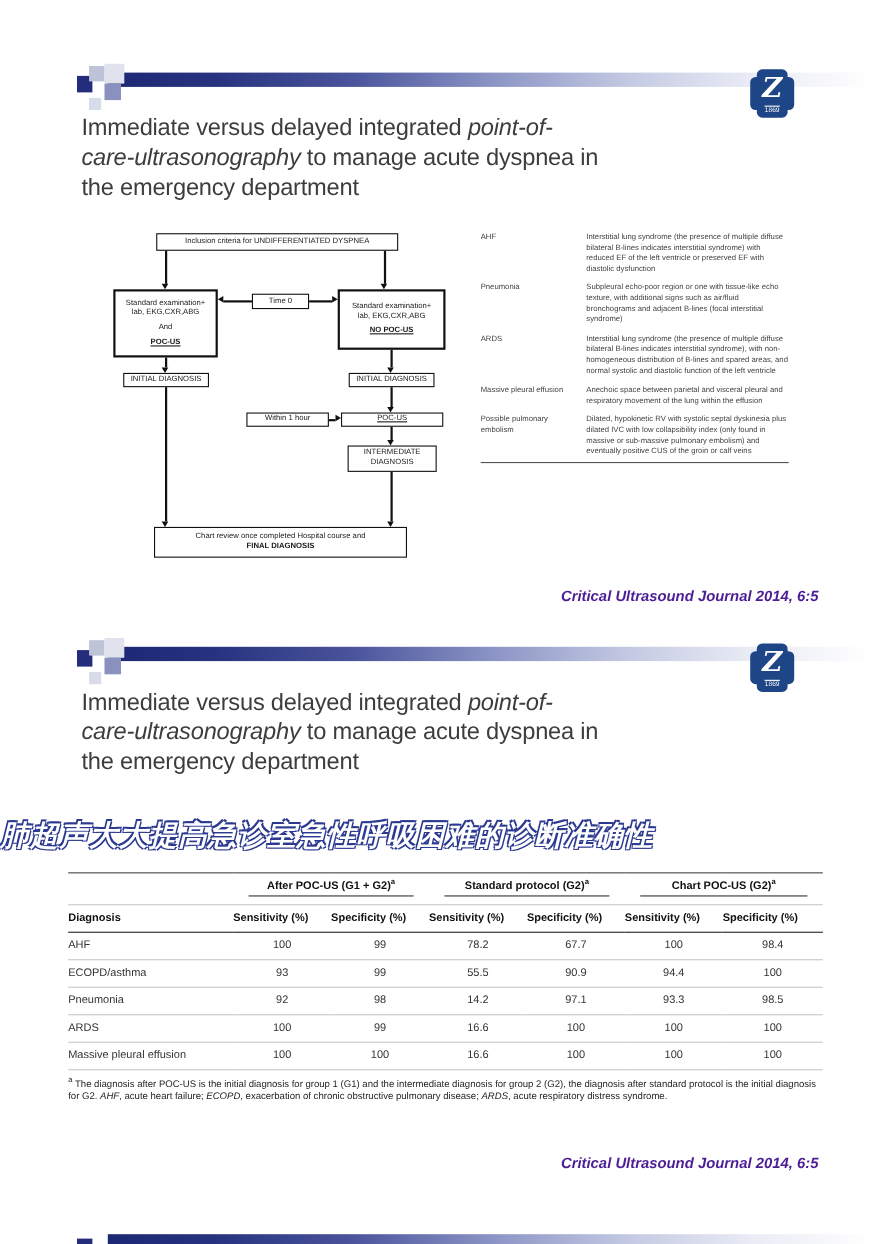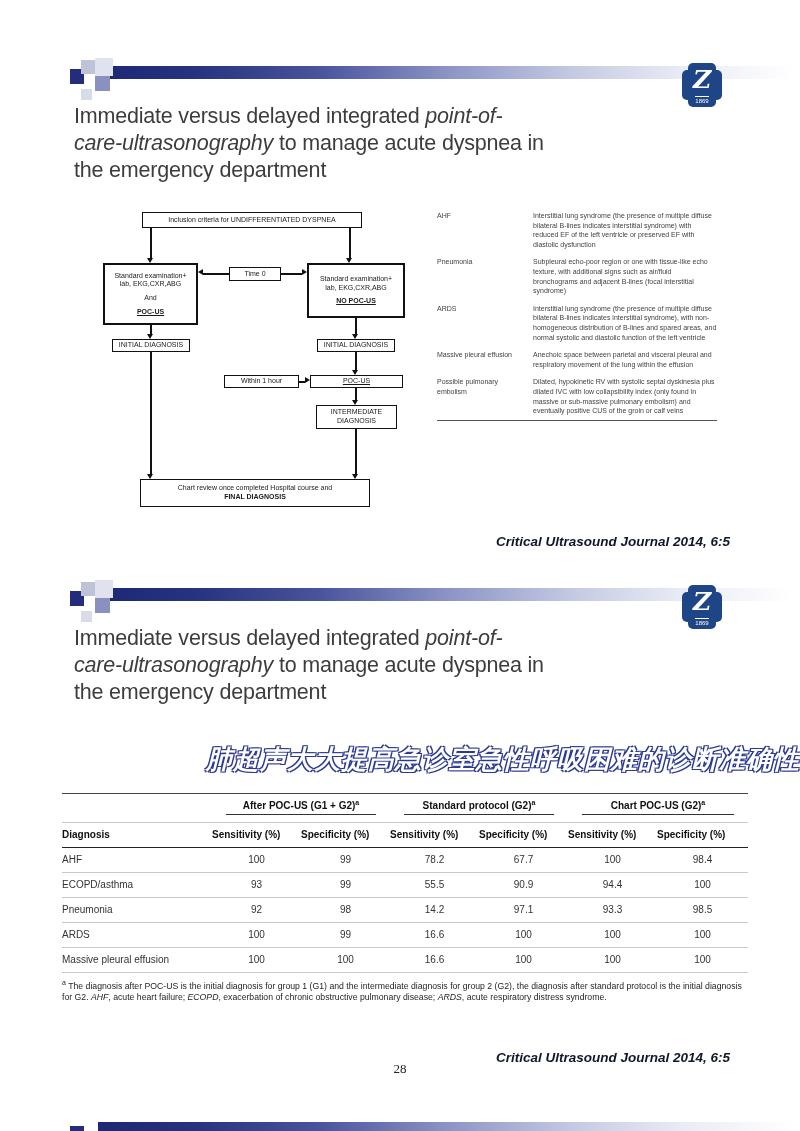"Critical Ultrasound Journal 2014, 6:5" .cite { color: #0f172a -> #4c1d95; right: 70px -> 56px }
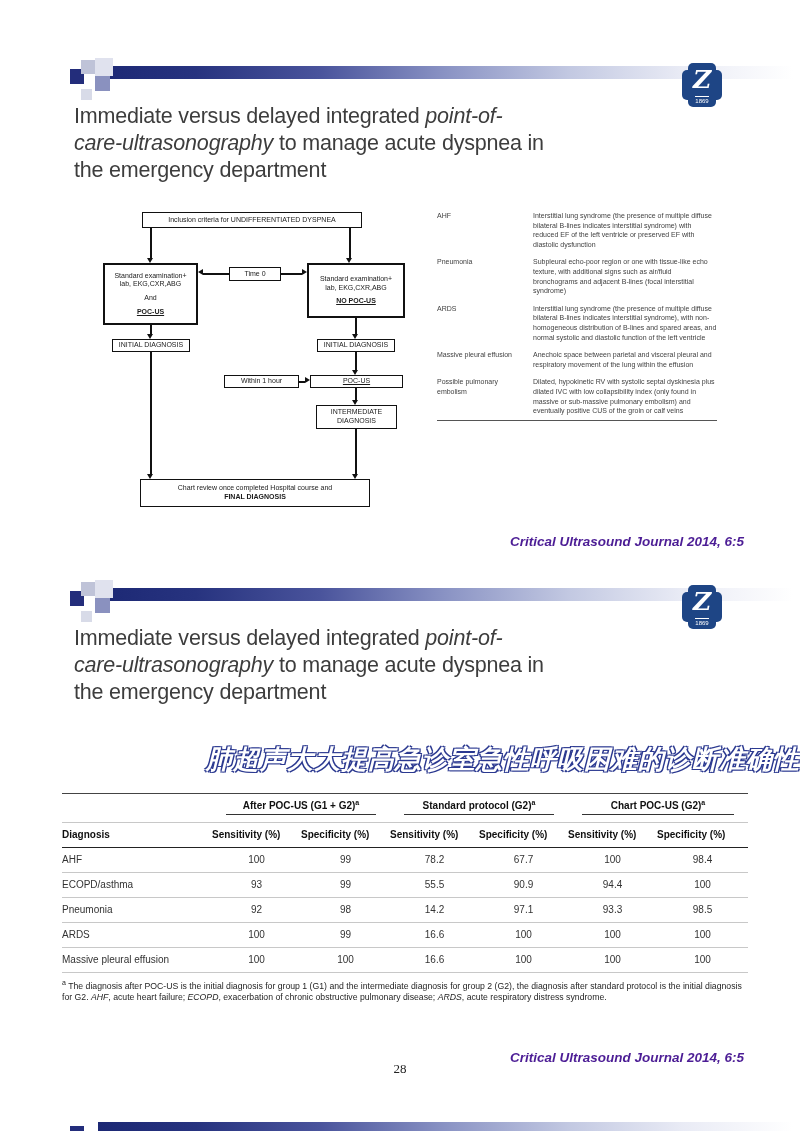"肺超声大大提高急诊室急性呼吸困难的诊断准确性" .headline { text-align: right -> left }
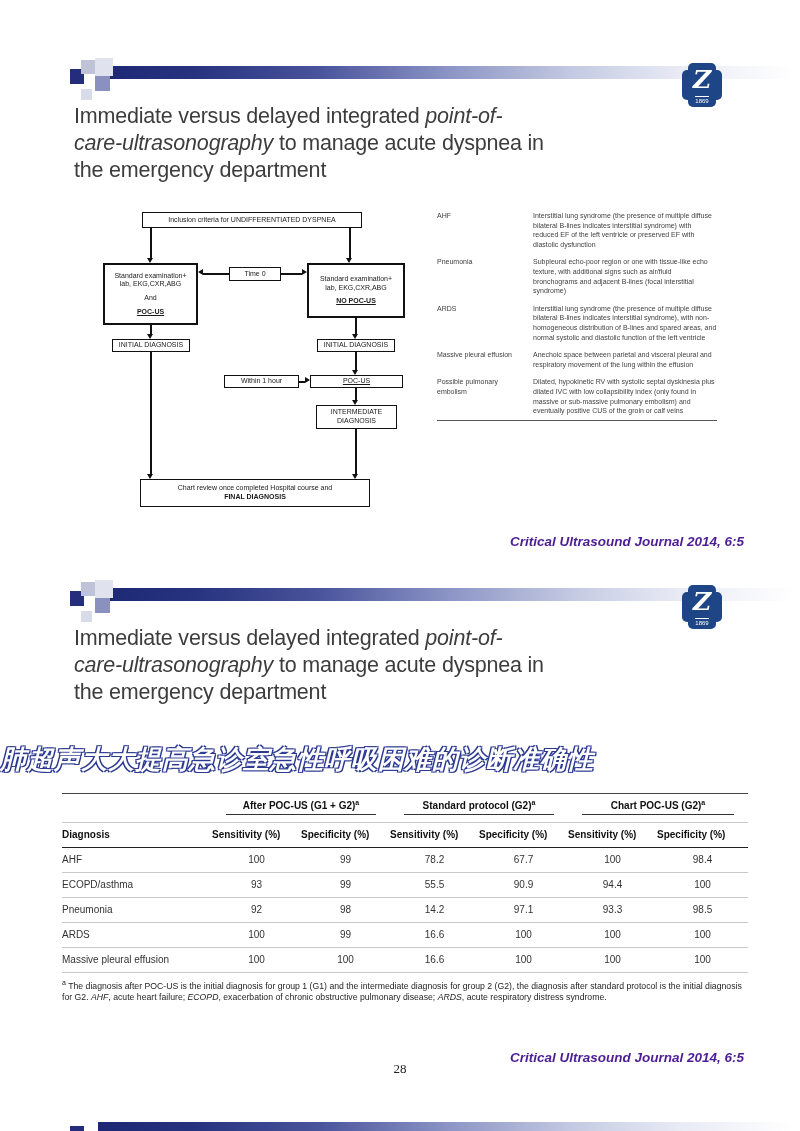"28" div.page-num { html: <div>28</div> -> none }
